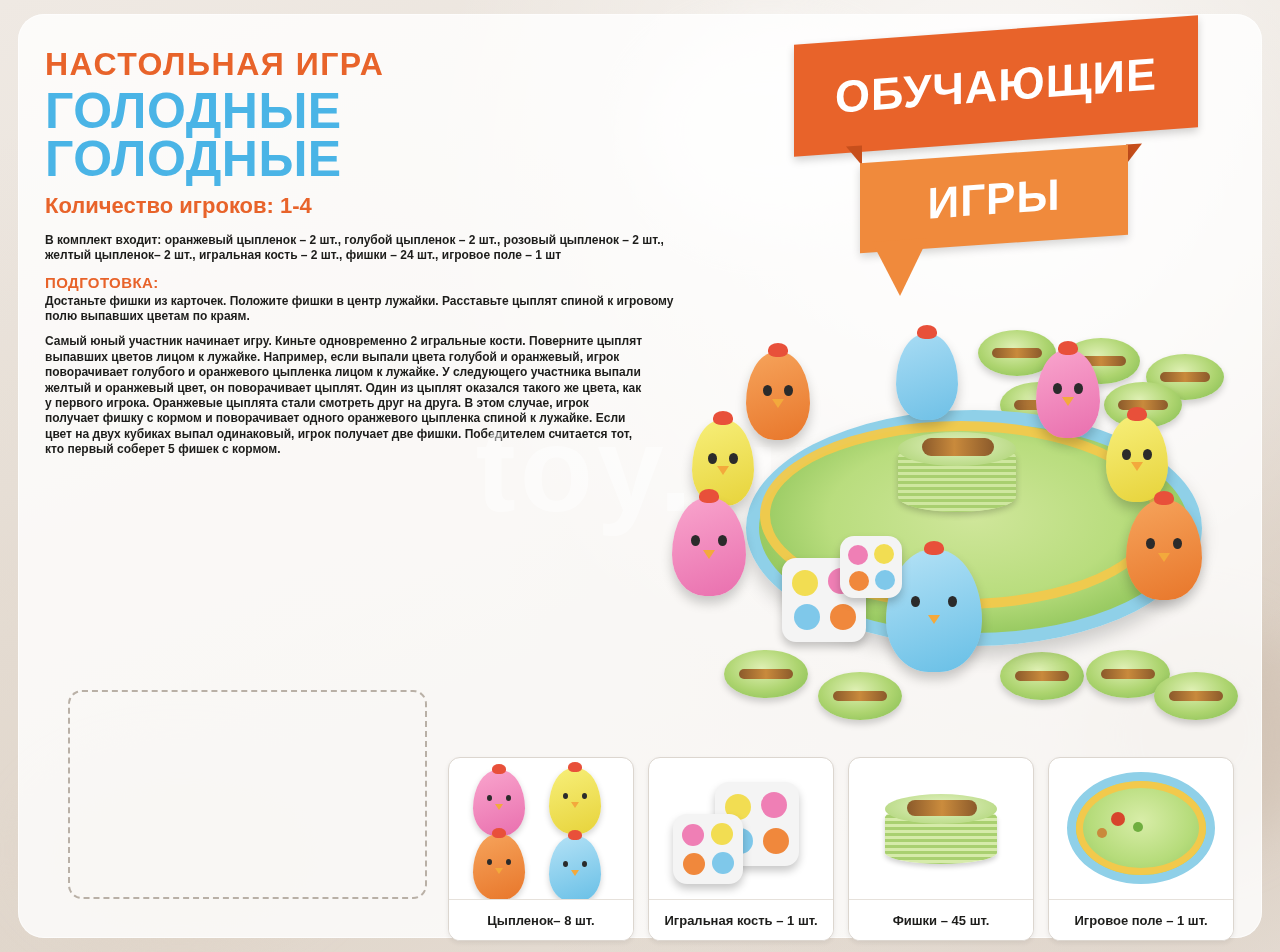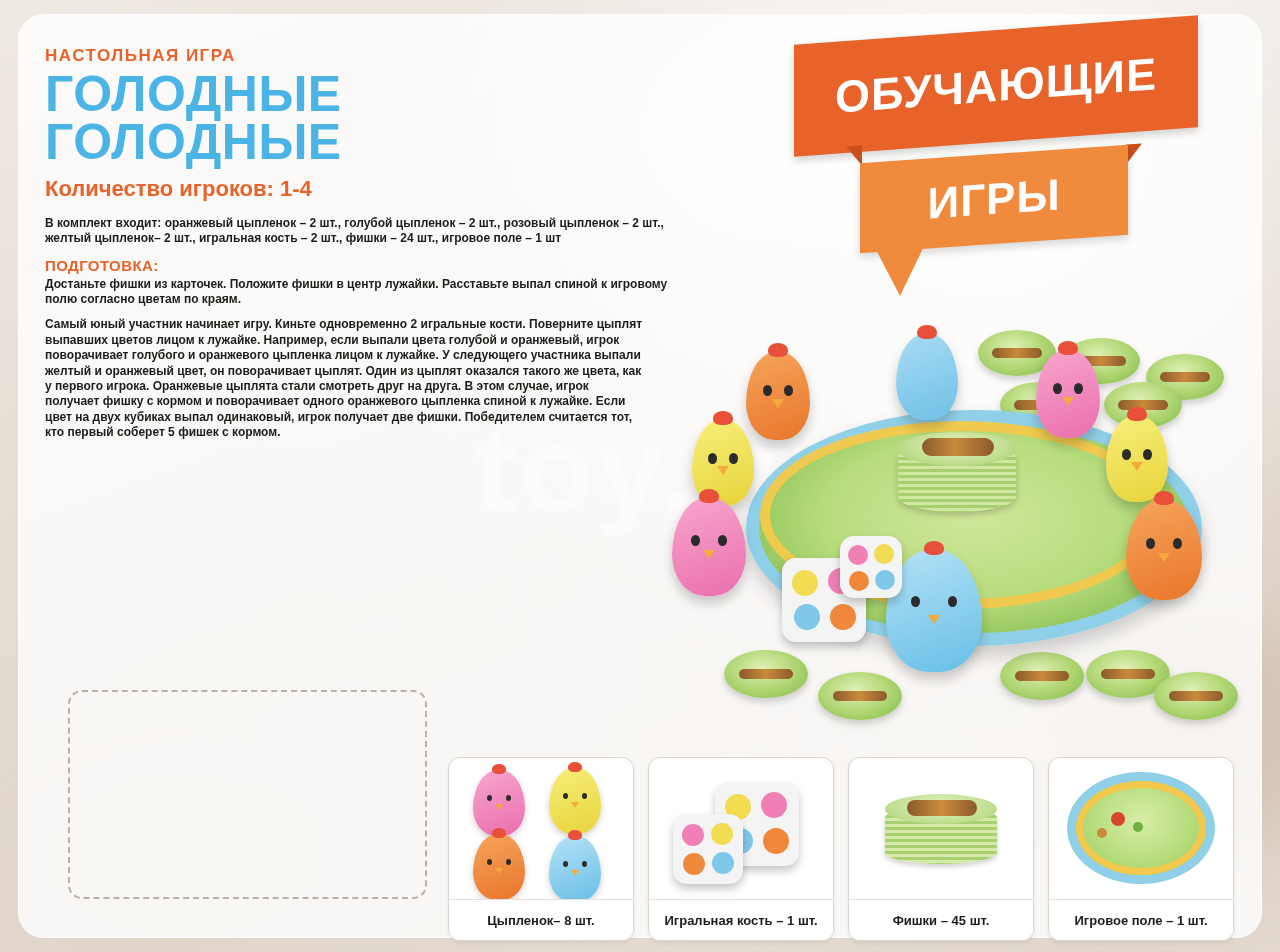"НАСТОЛЬНАЯ ИГРА" .kicker { font-size: 17px -> 32px }
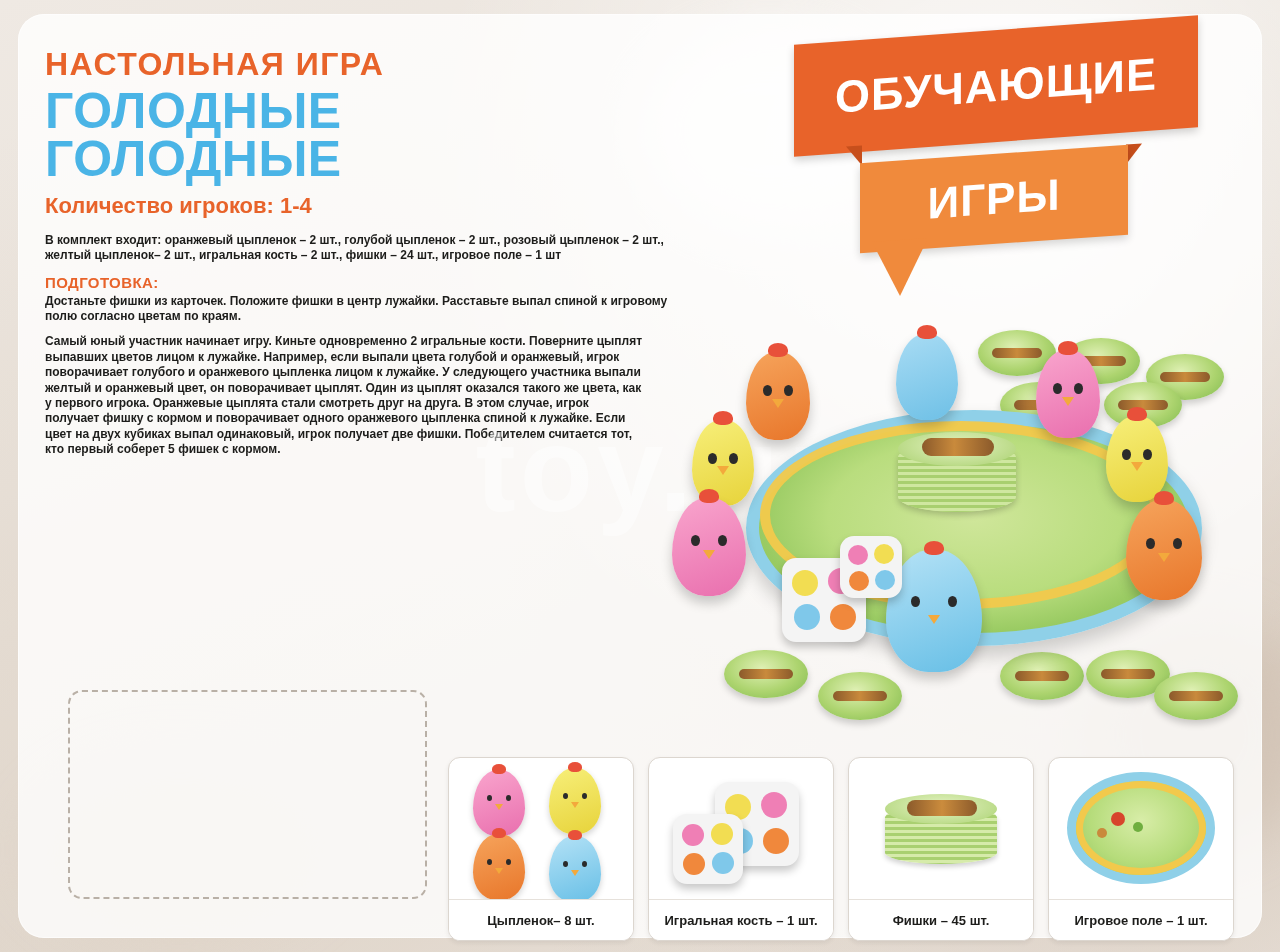"Достаньте фишки из карточек. Положите" p.body-txt { text: выпал спиной к игровому полю согласно -> цыплят спиной к игровому полю выпавших }
